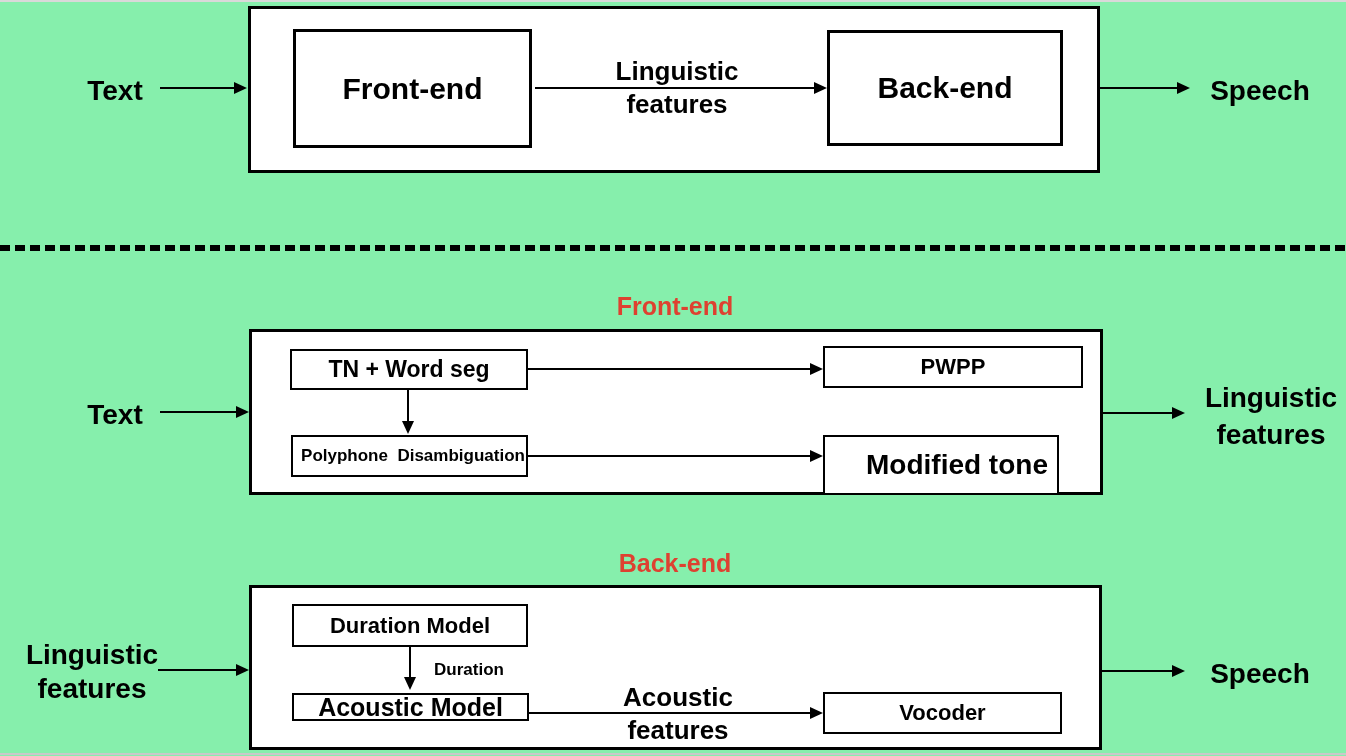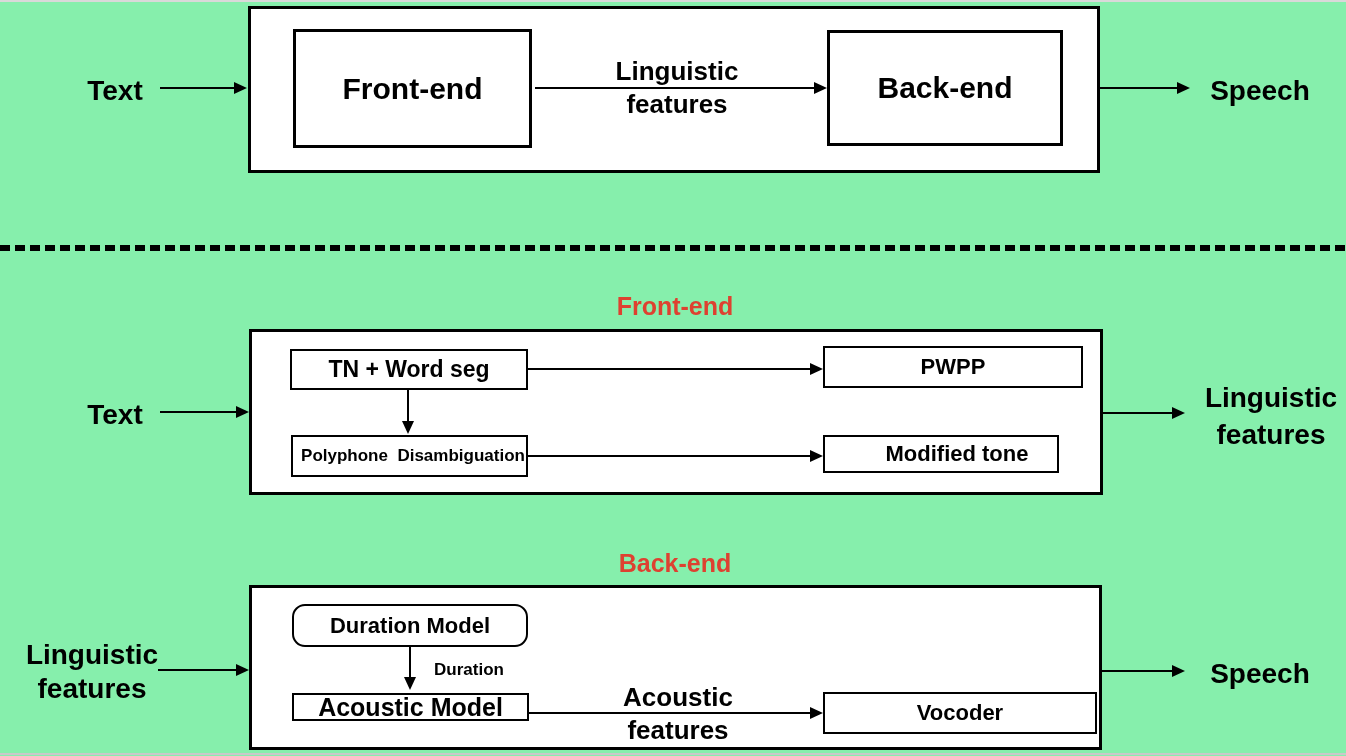"Modified tone" div.box { font-size: 22px -> 28px; height: 38px -> 60px }
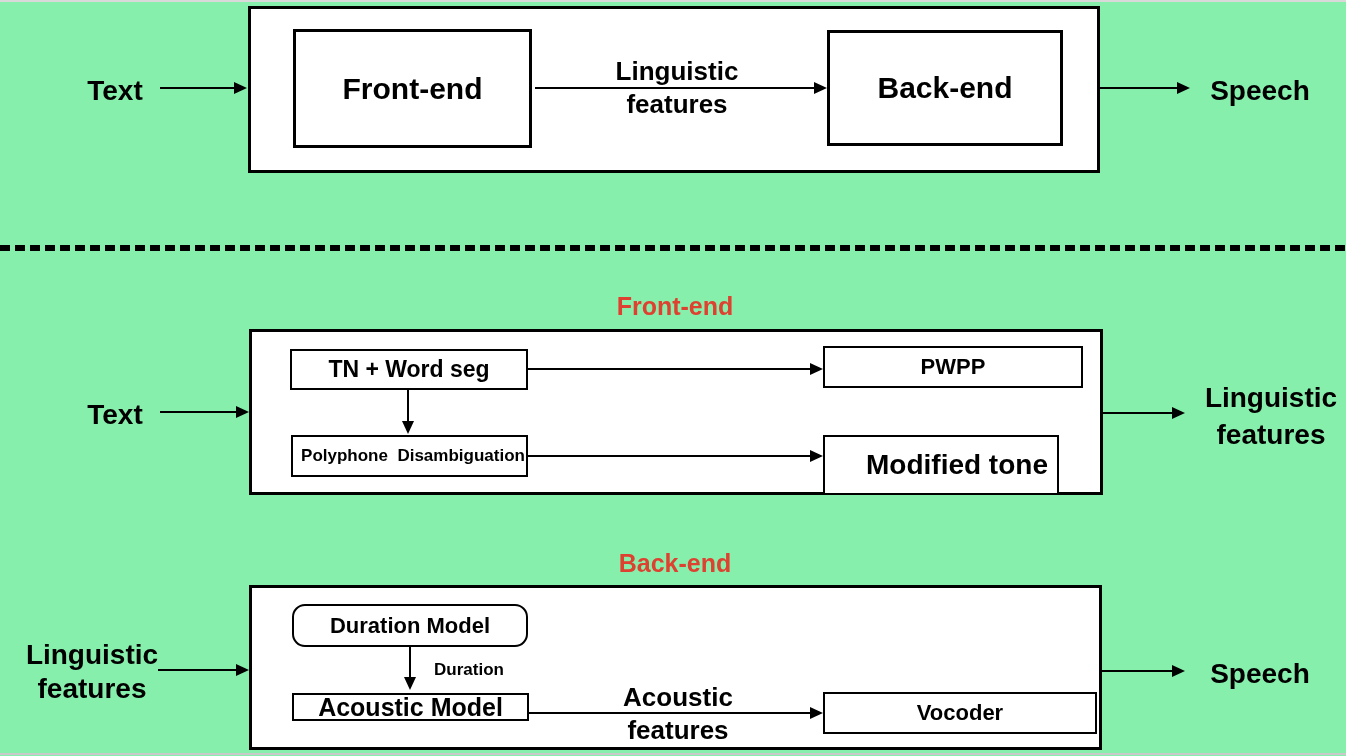"Duration Model" div.box { border-radius: 13px -> none }
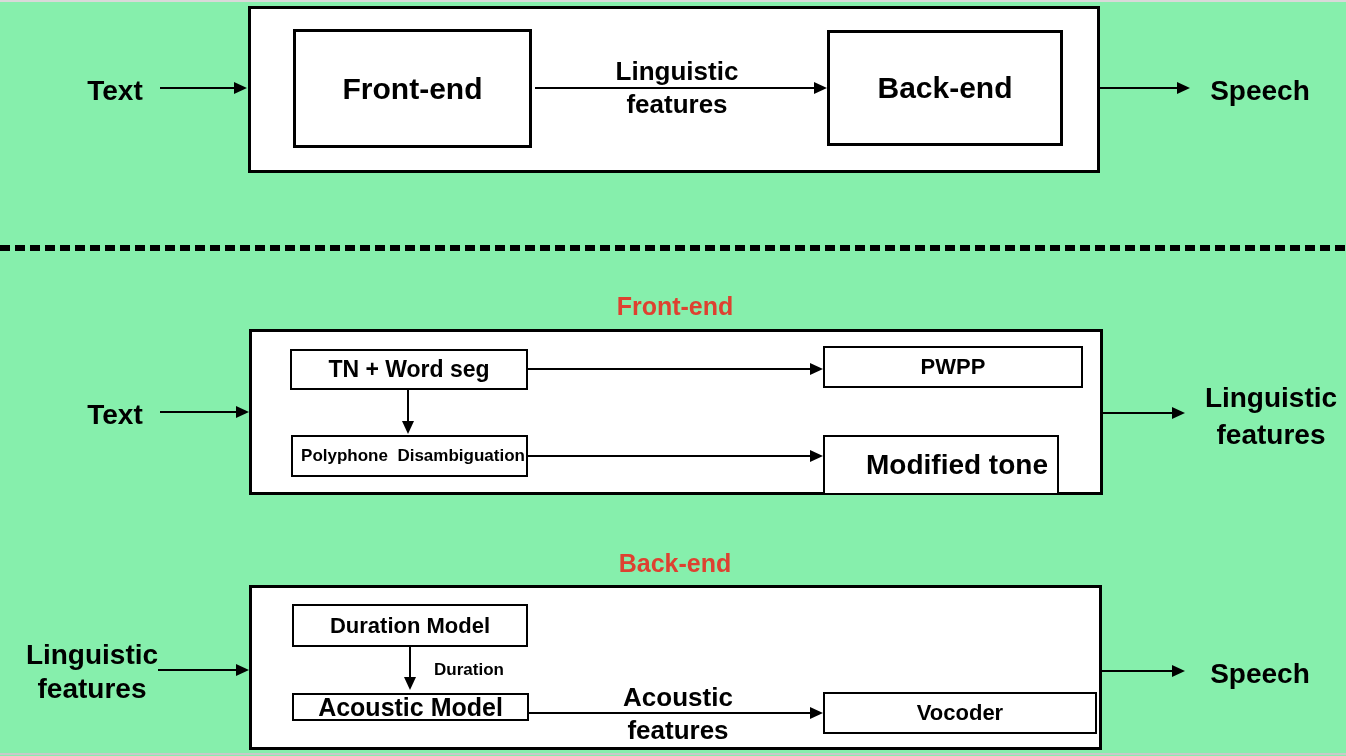"Vocoder" div.box { width: 274px -> 239px }
